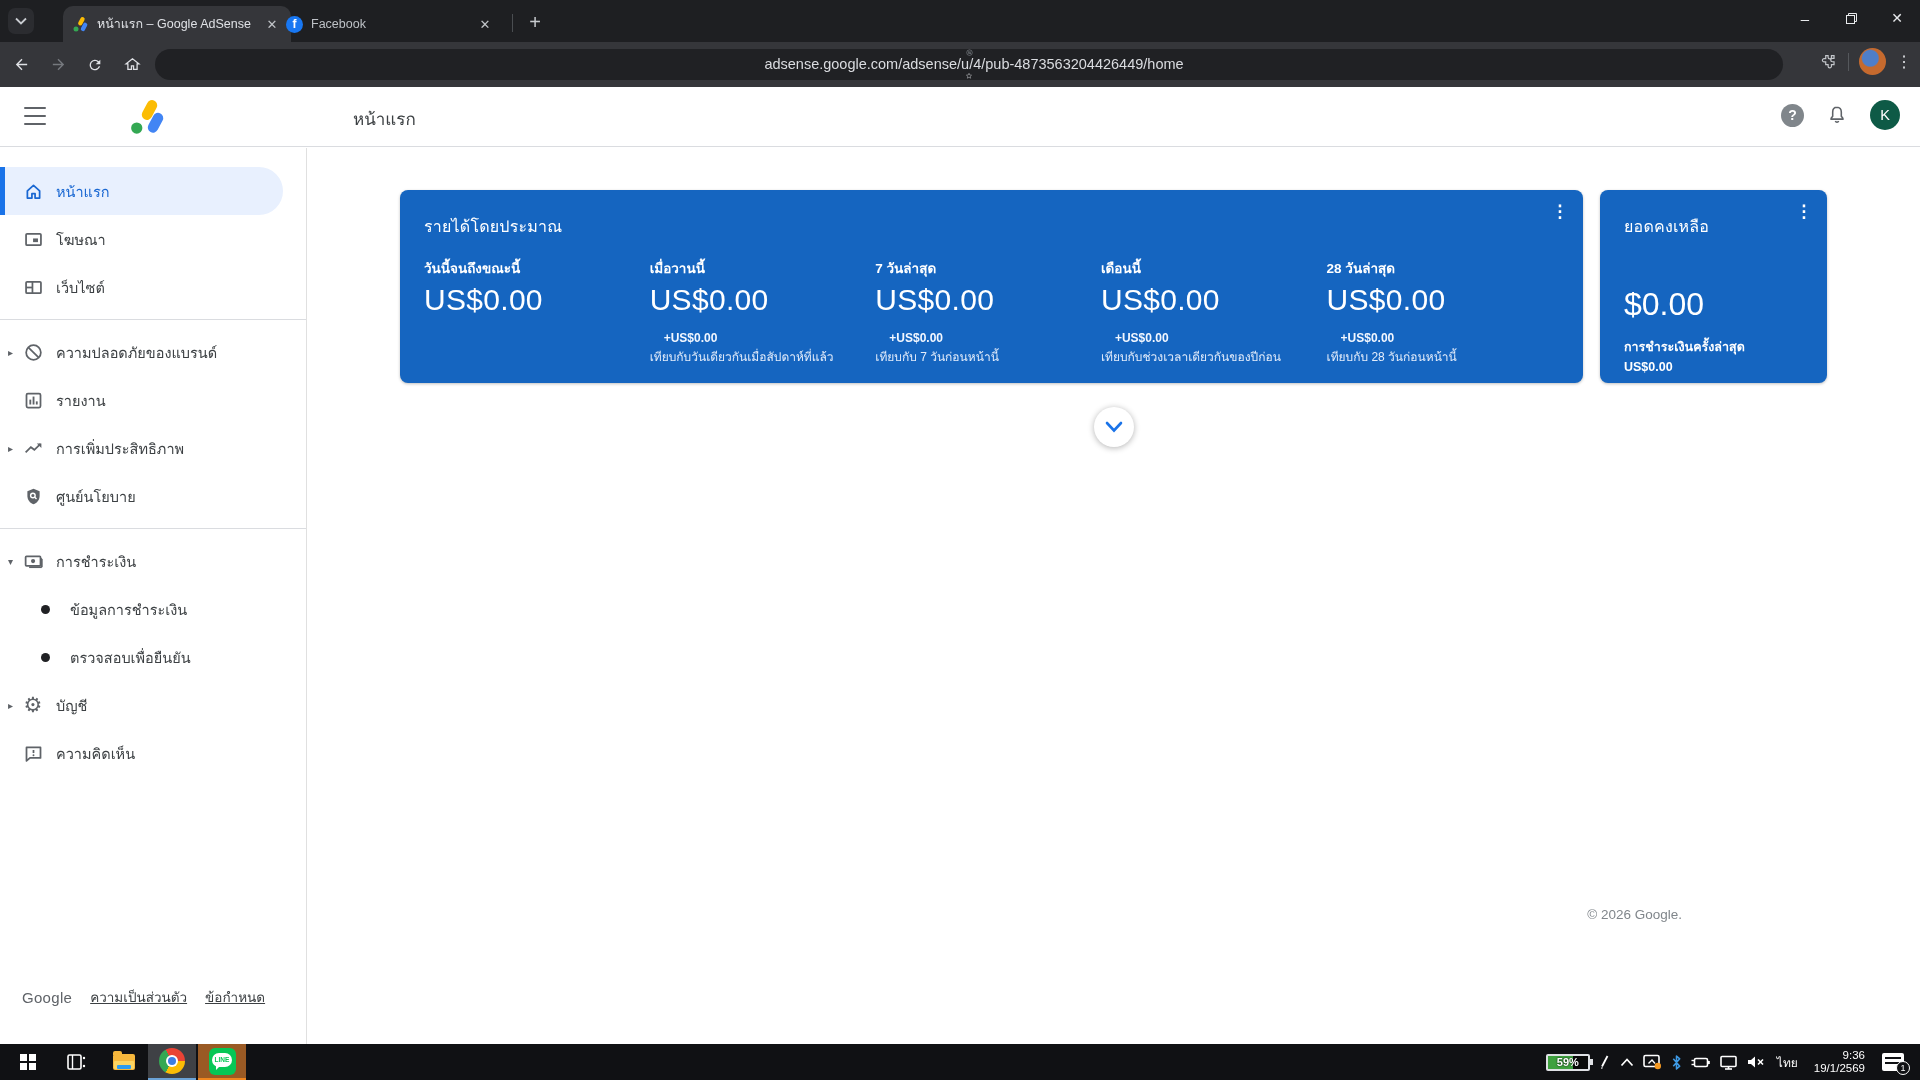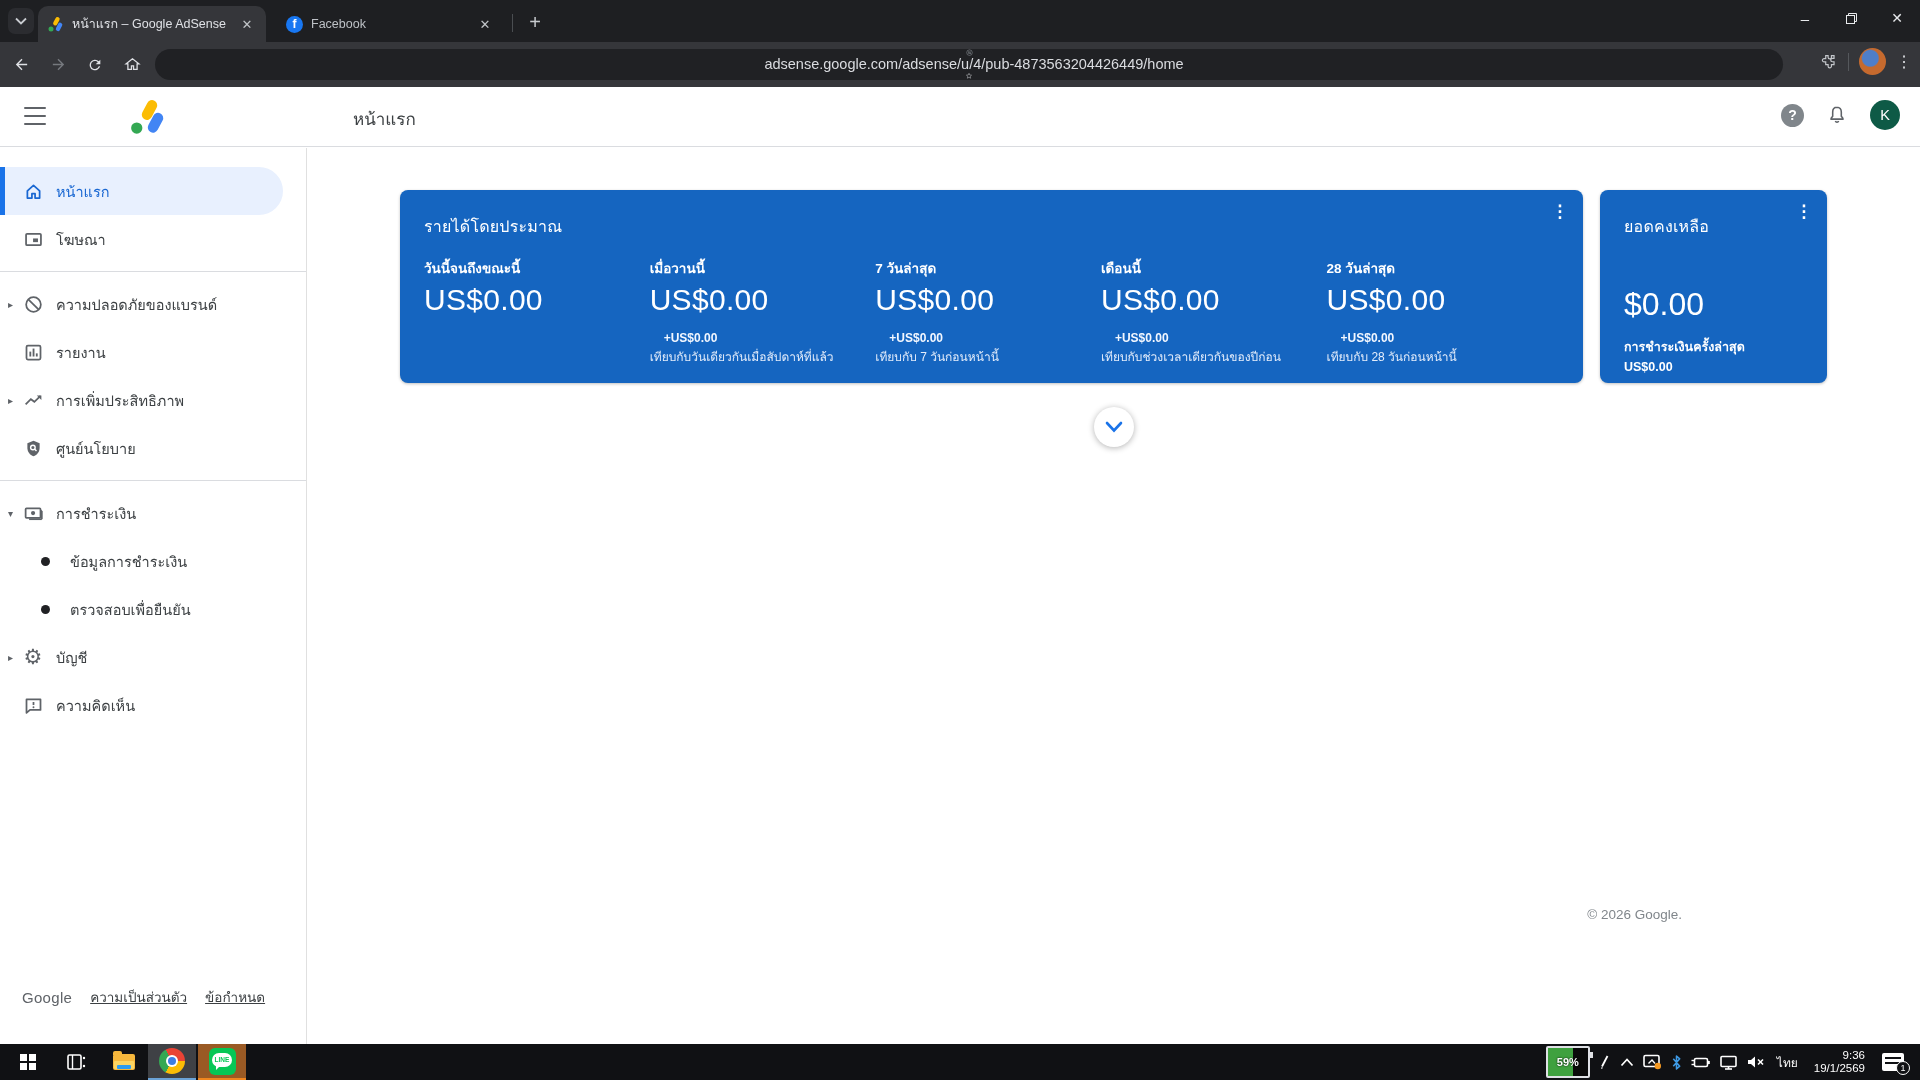"หน้าแรก – Google AdSense" .tab.active { margin-left: none -> 25px }
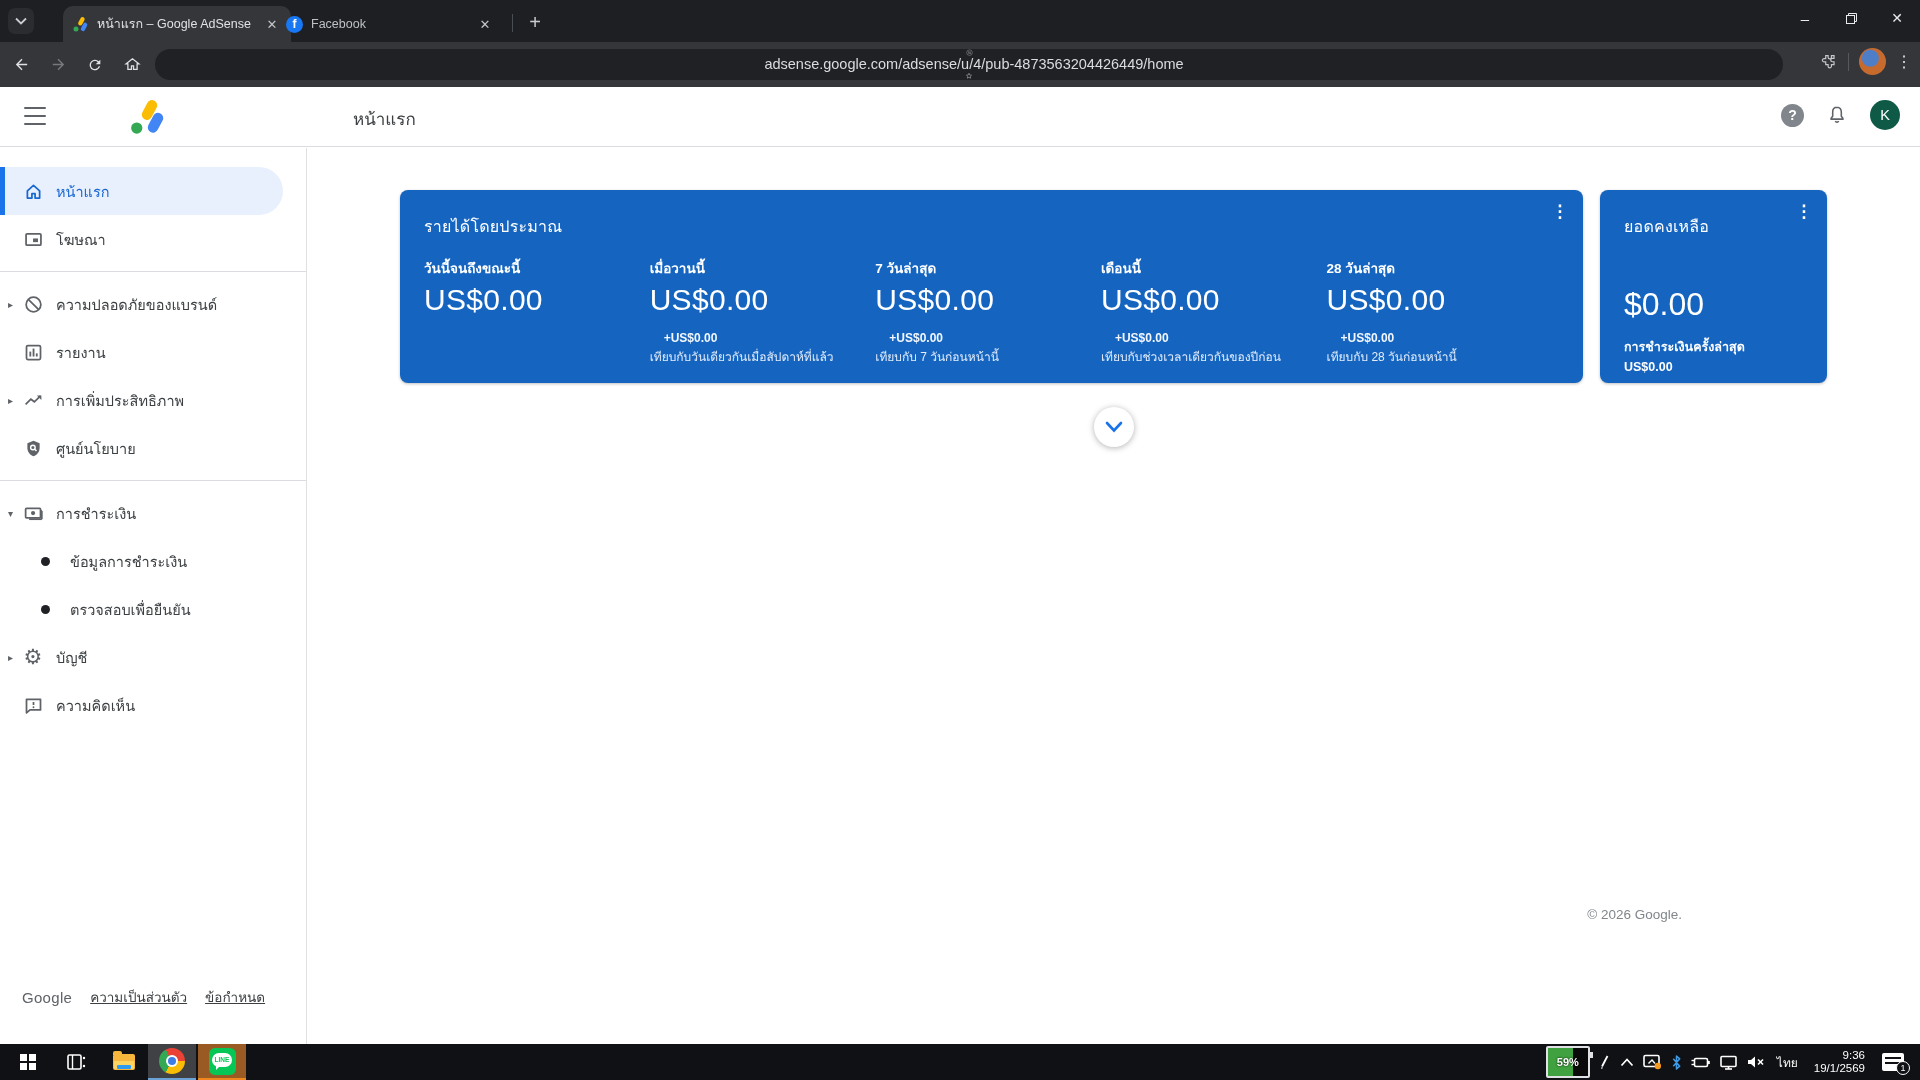"เว็บไซต์" div.nav-row { html: none -> <div> <span> <svg> <rect></rect> <line></line> <line></line> </svg> </span> <span>เว็บไซต์</span> </div> }
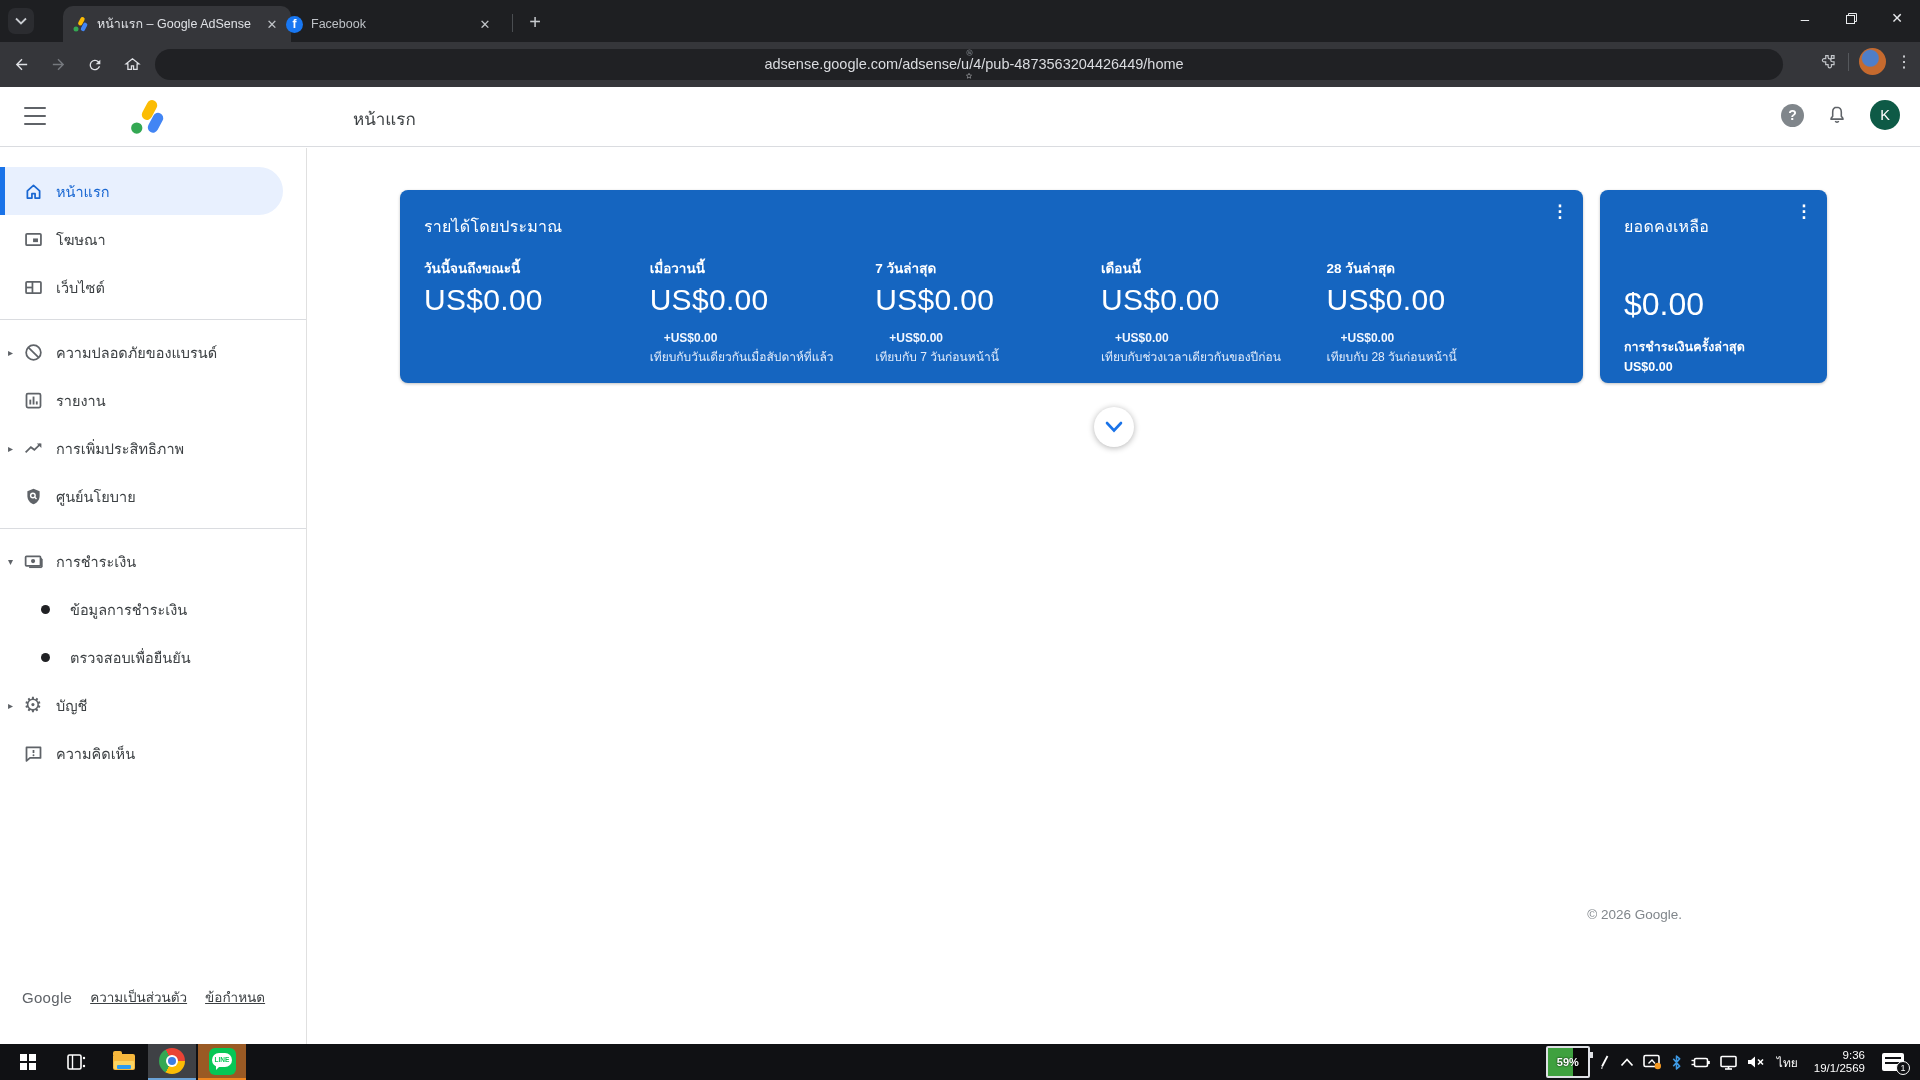"59%" .battery { height: 32px -> 17px }
